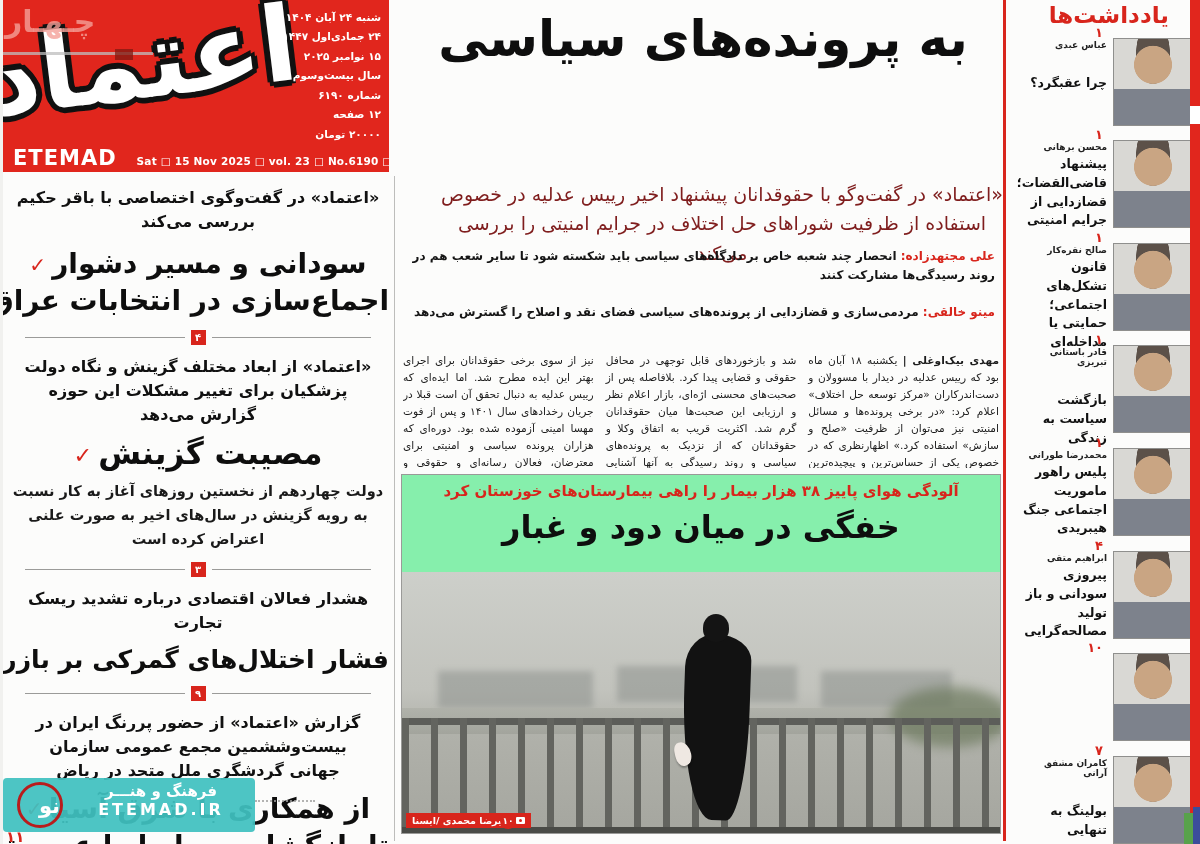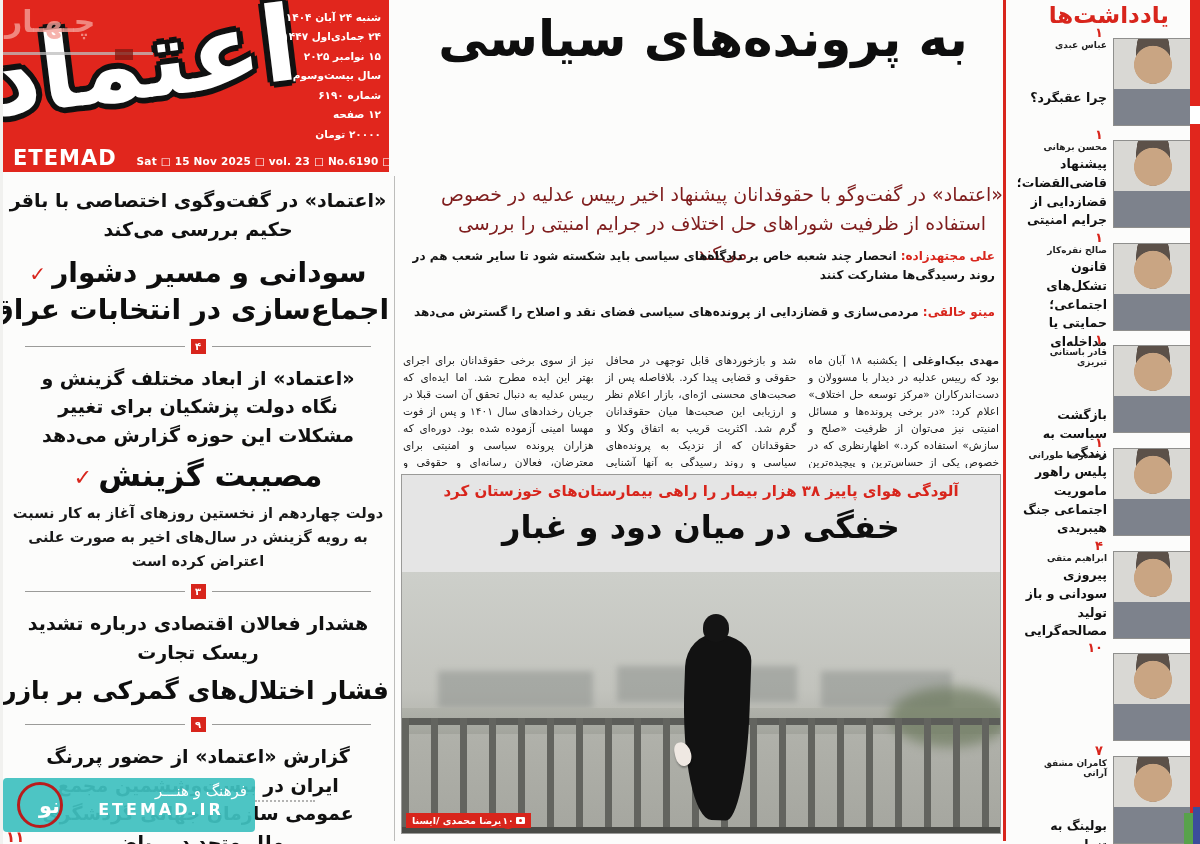"چرا عقبگرد؟" .note .low { margin-top: 39px -> 24px }
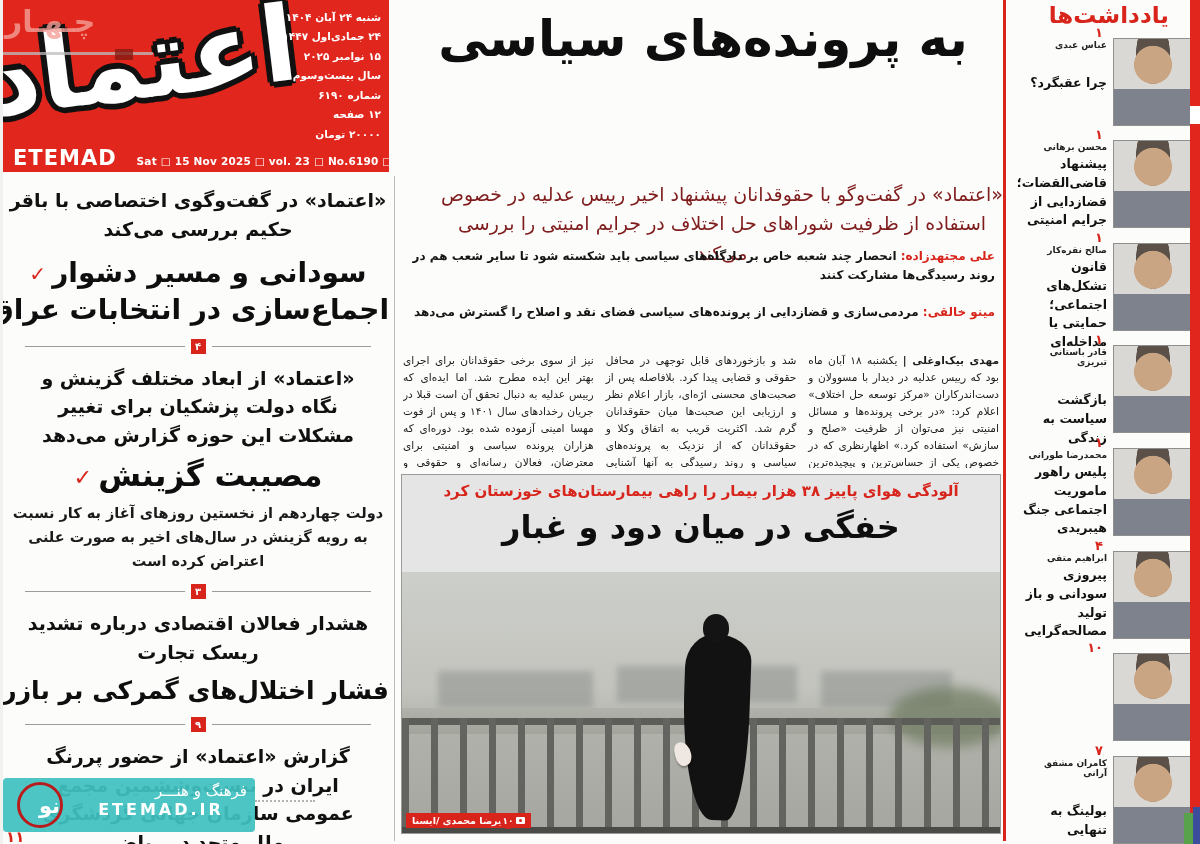"«اعتماد» در گفت‌وگوی اختصاصی با" .kicker { font-size: 19px -> 16px }
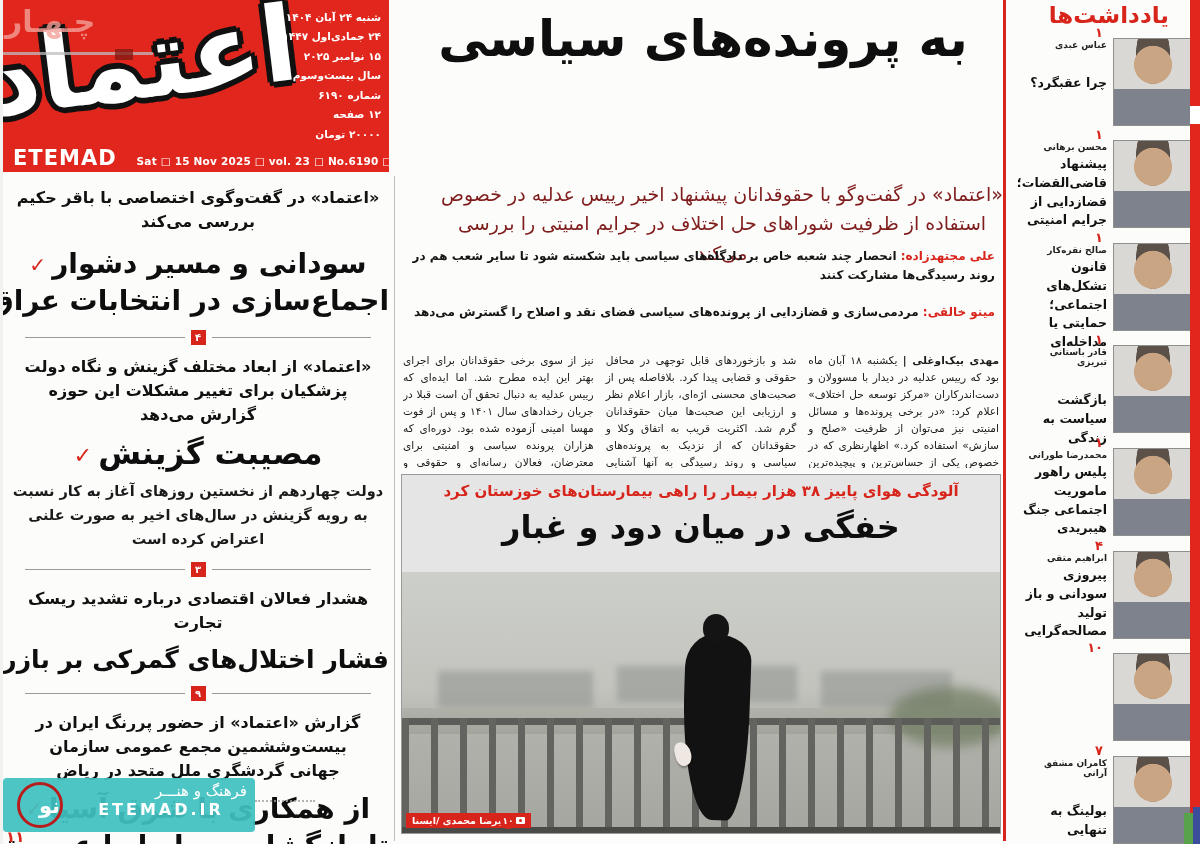"آلودگی هوای پاییز ۳۸ هزار" #photo-box { background: #e5e5e5 -> #86efac }
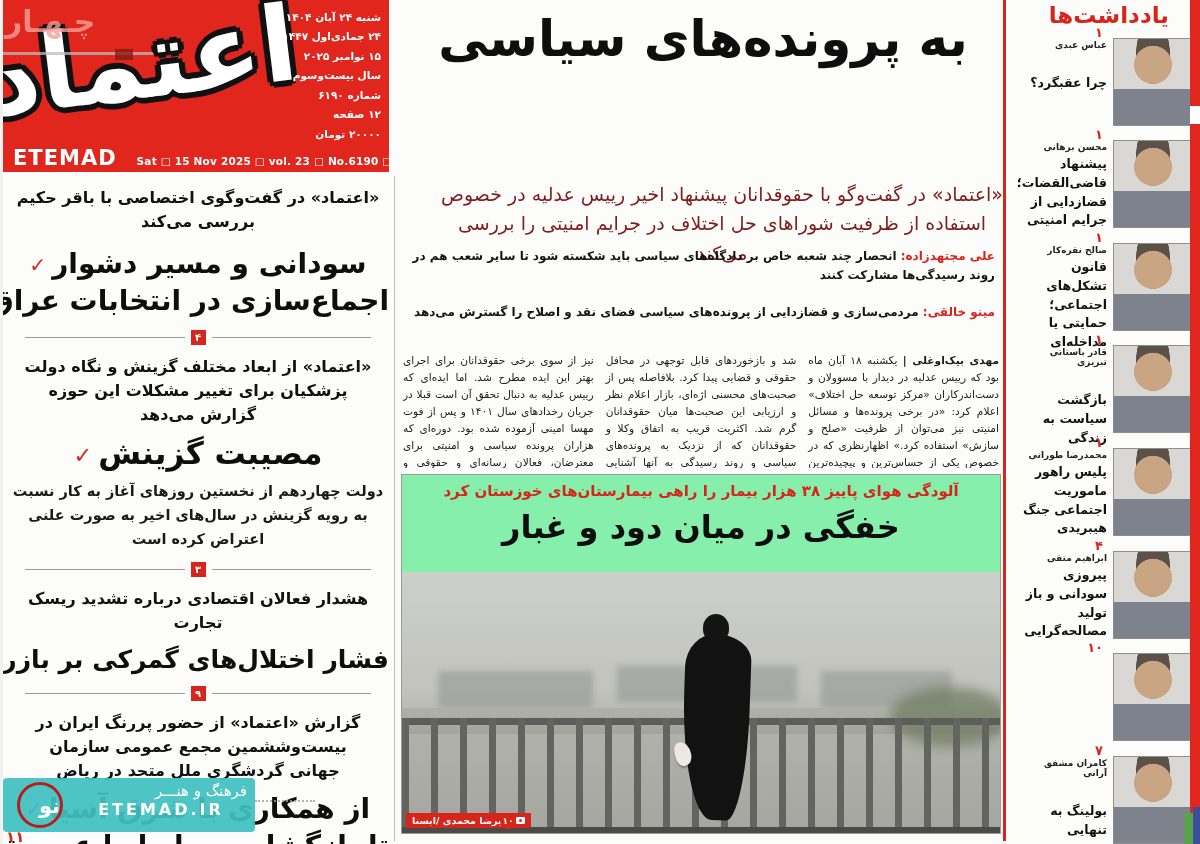"فرهنگ و هنـــر" #fh-fa { font-weight: normal -> bold; text-align: right -> none }
